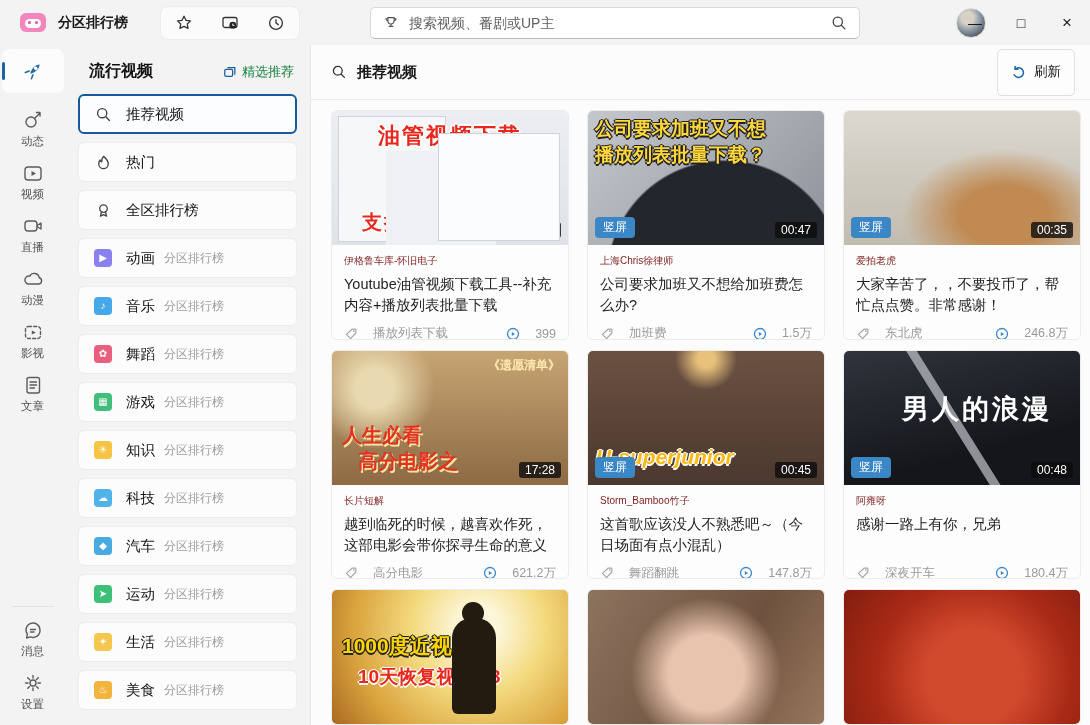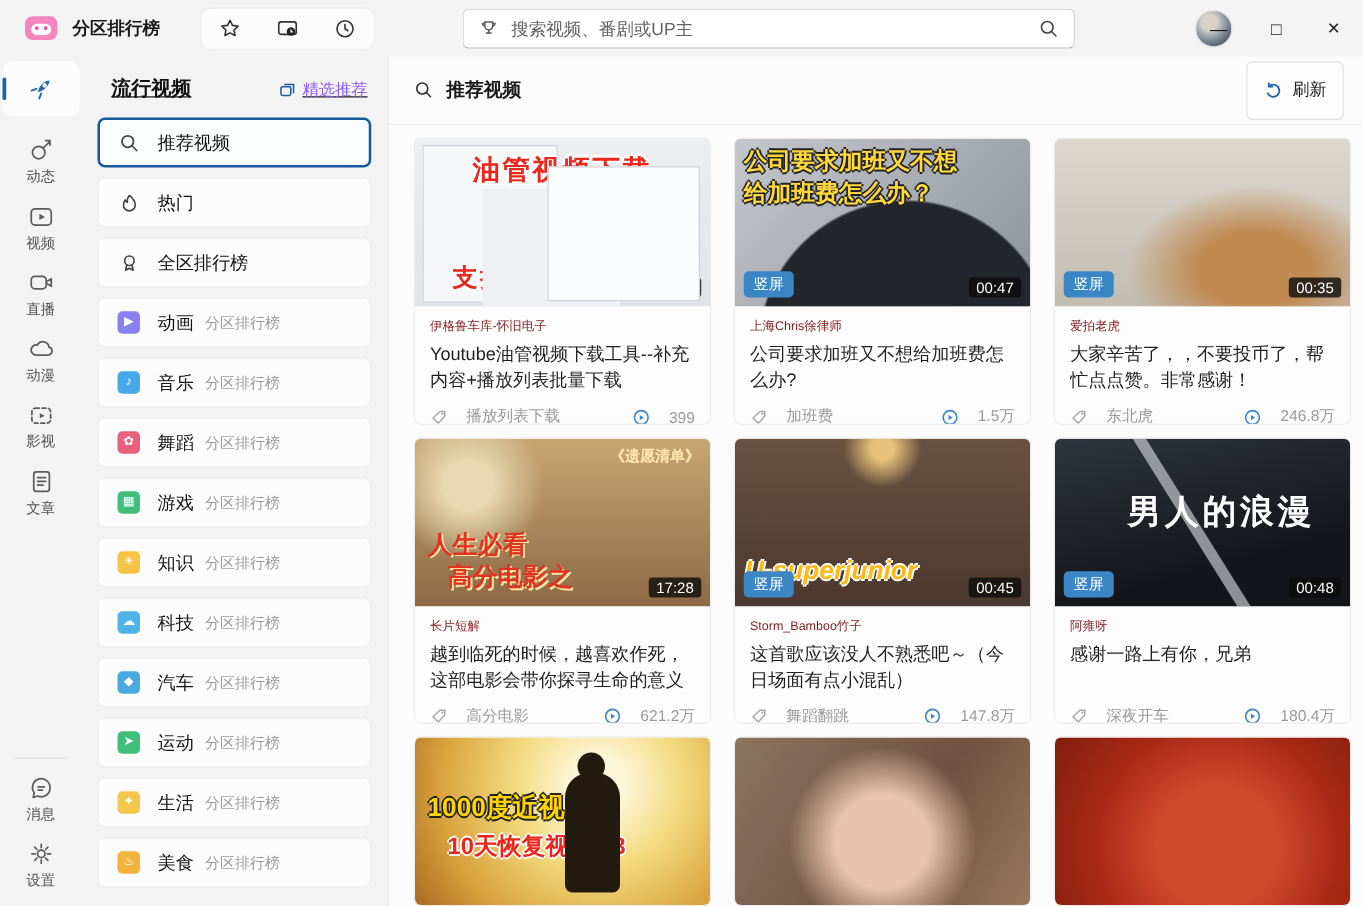"流行视频" .panel-head { text-decoration: underline -> none }
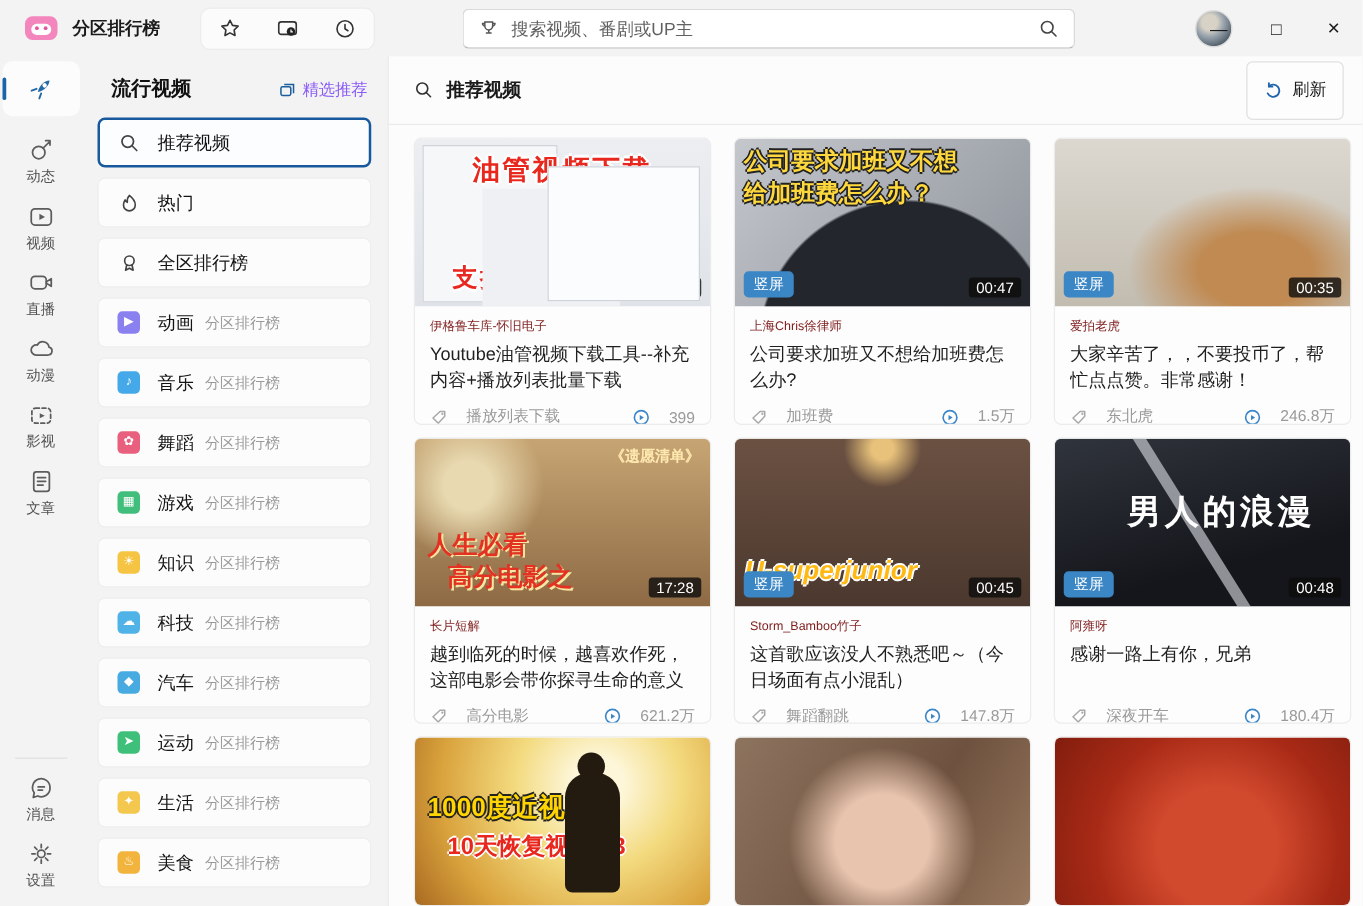"精选推荐" .featured { color: #8b5cf6 -> #15803d }
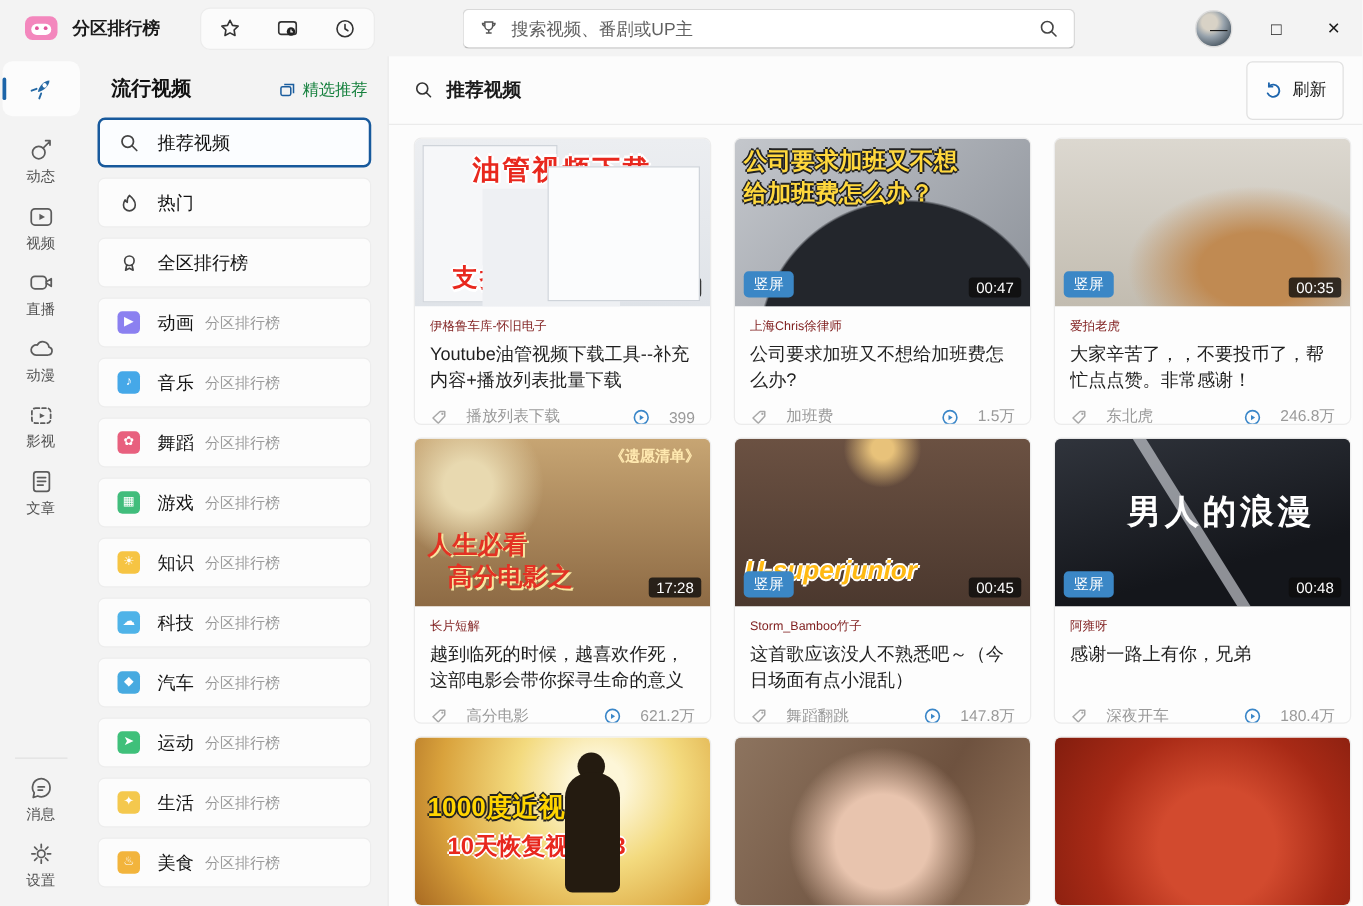"给加班费怎么办？" span.ov { text: 给加班费怎么办 -> 播放列表批量下载 }
